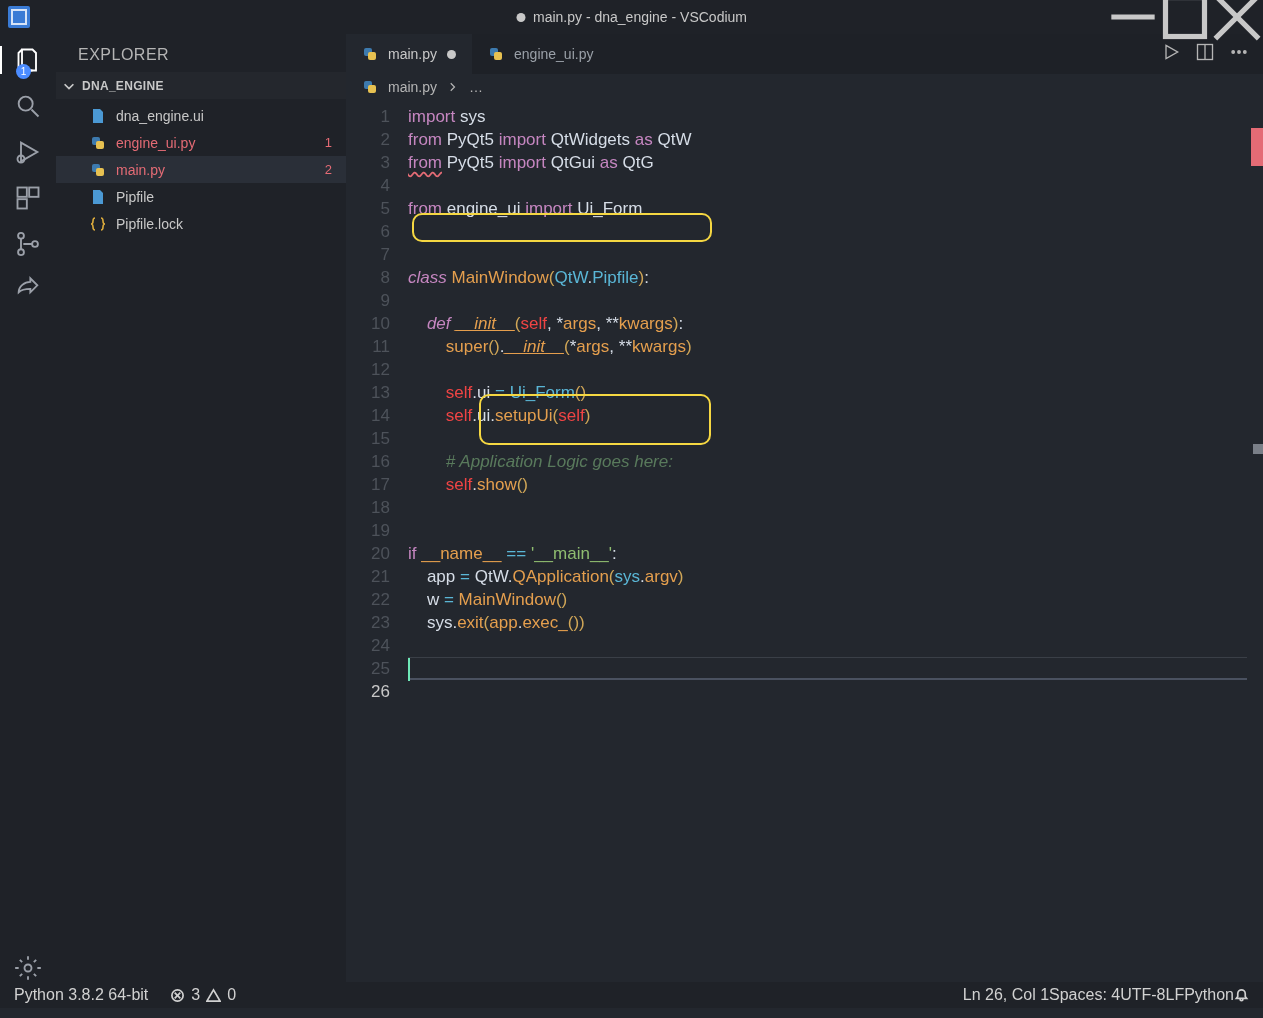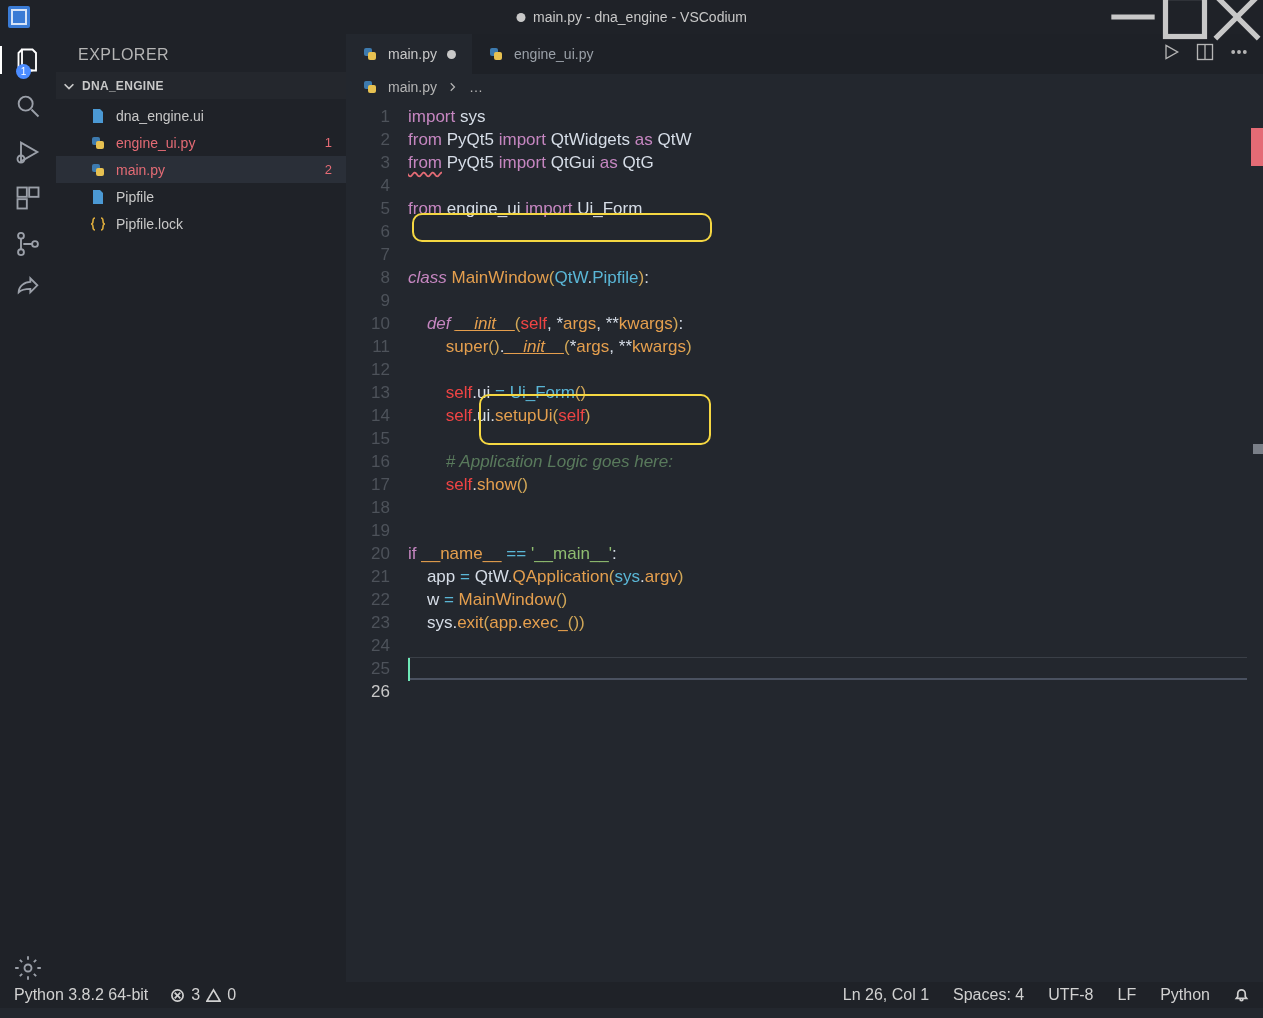"Ln 26, Col 1" .statusbar .sb-right { gap: 24px -> none }
